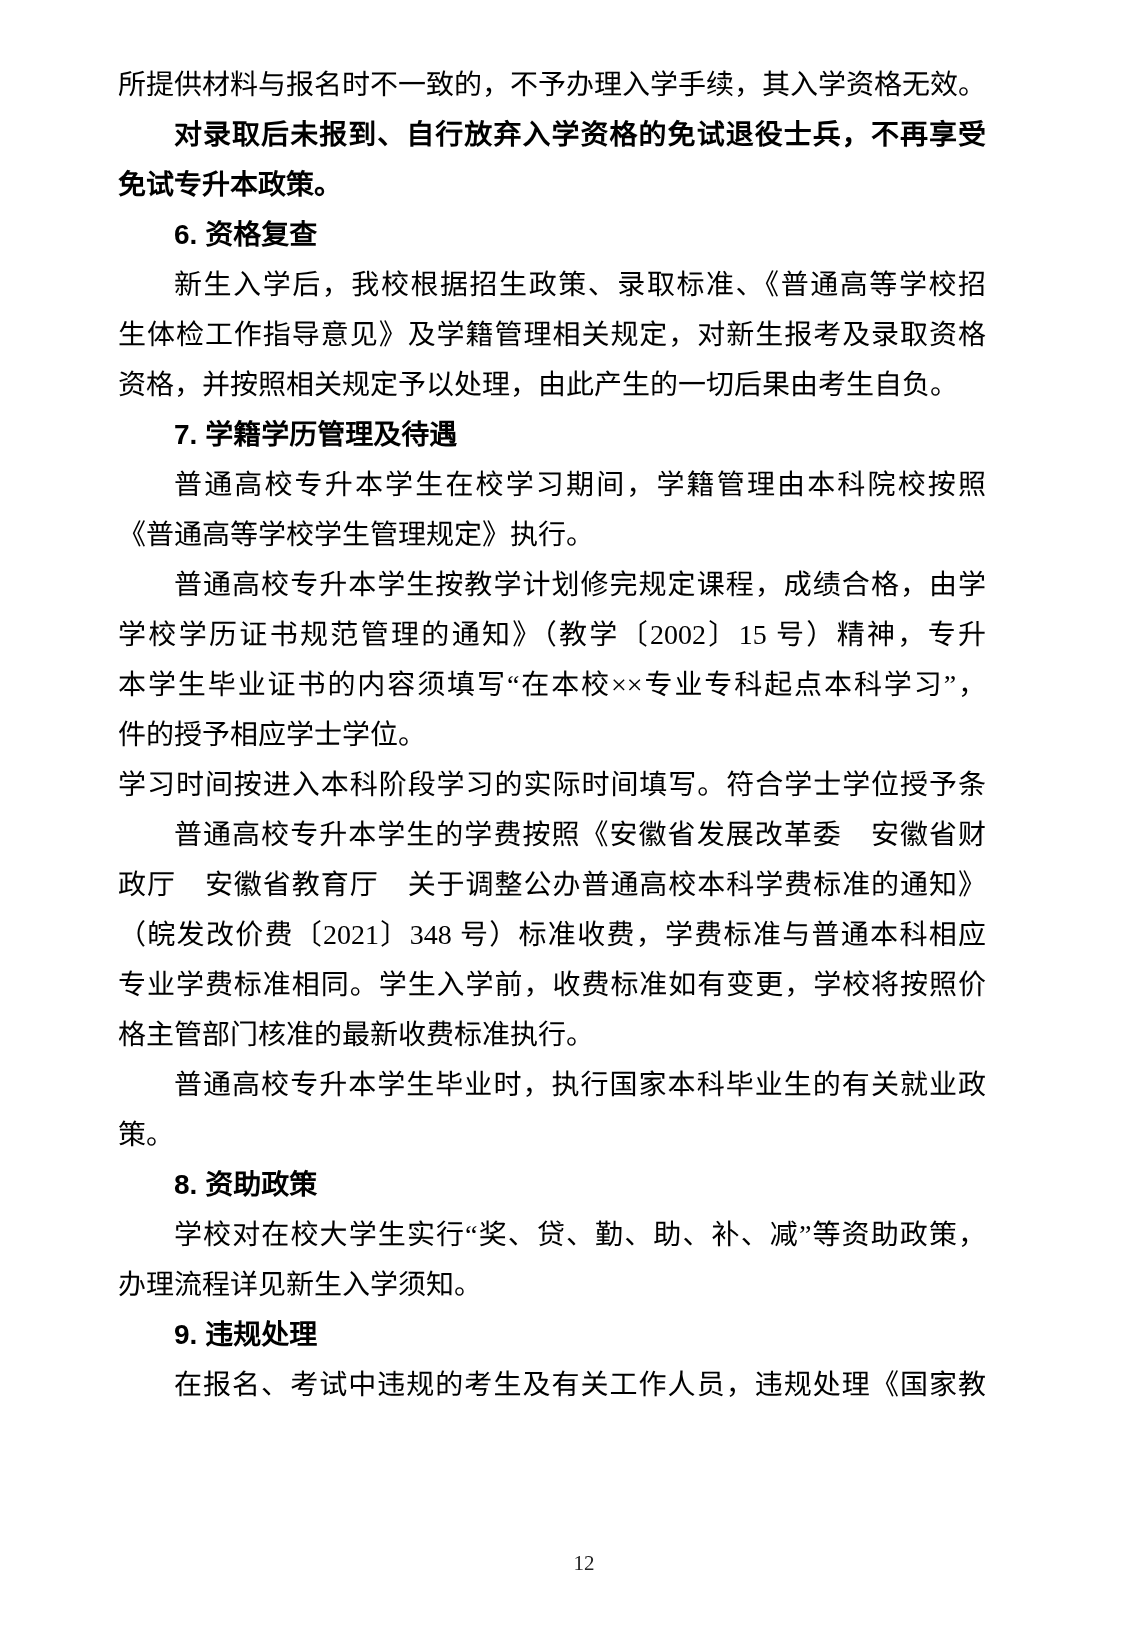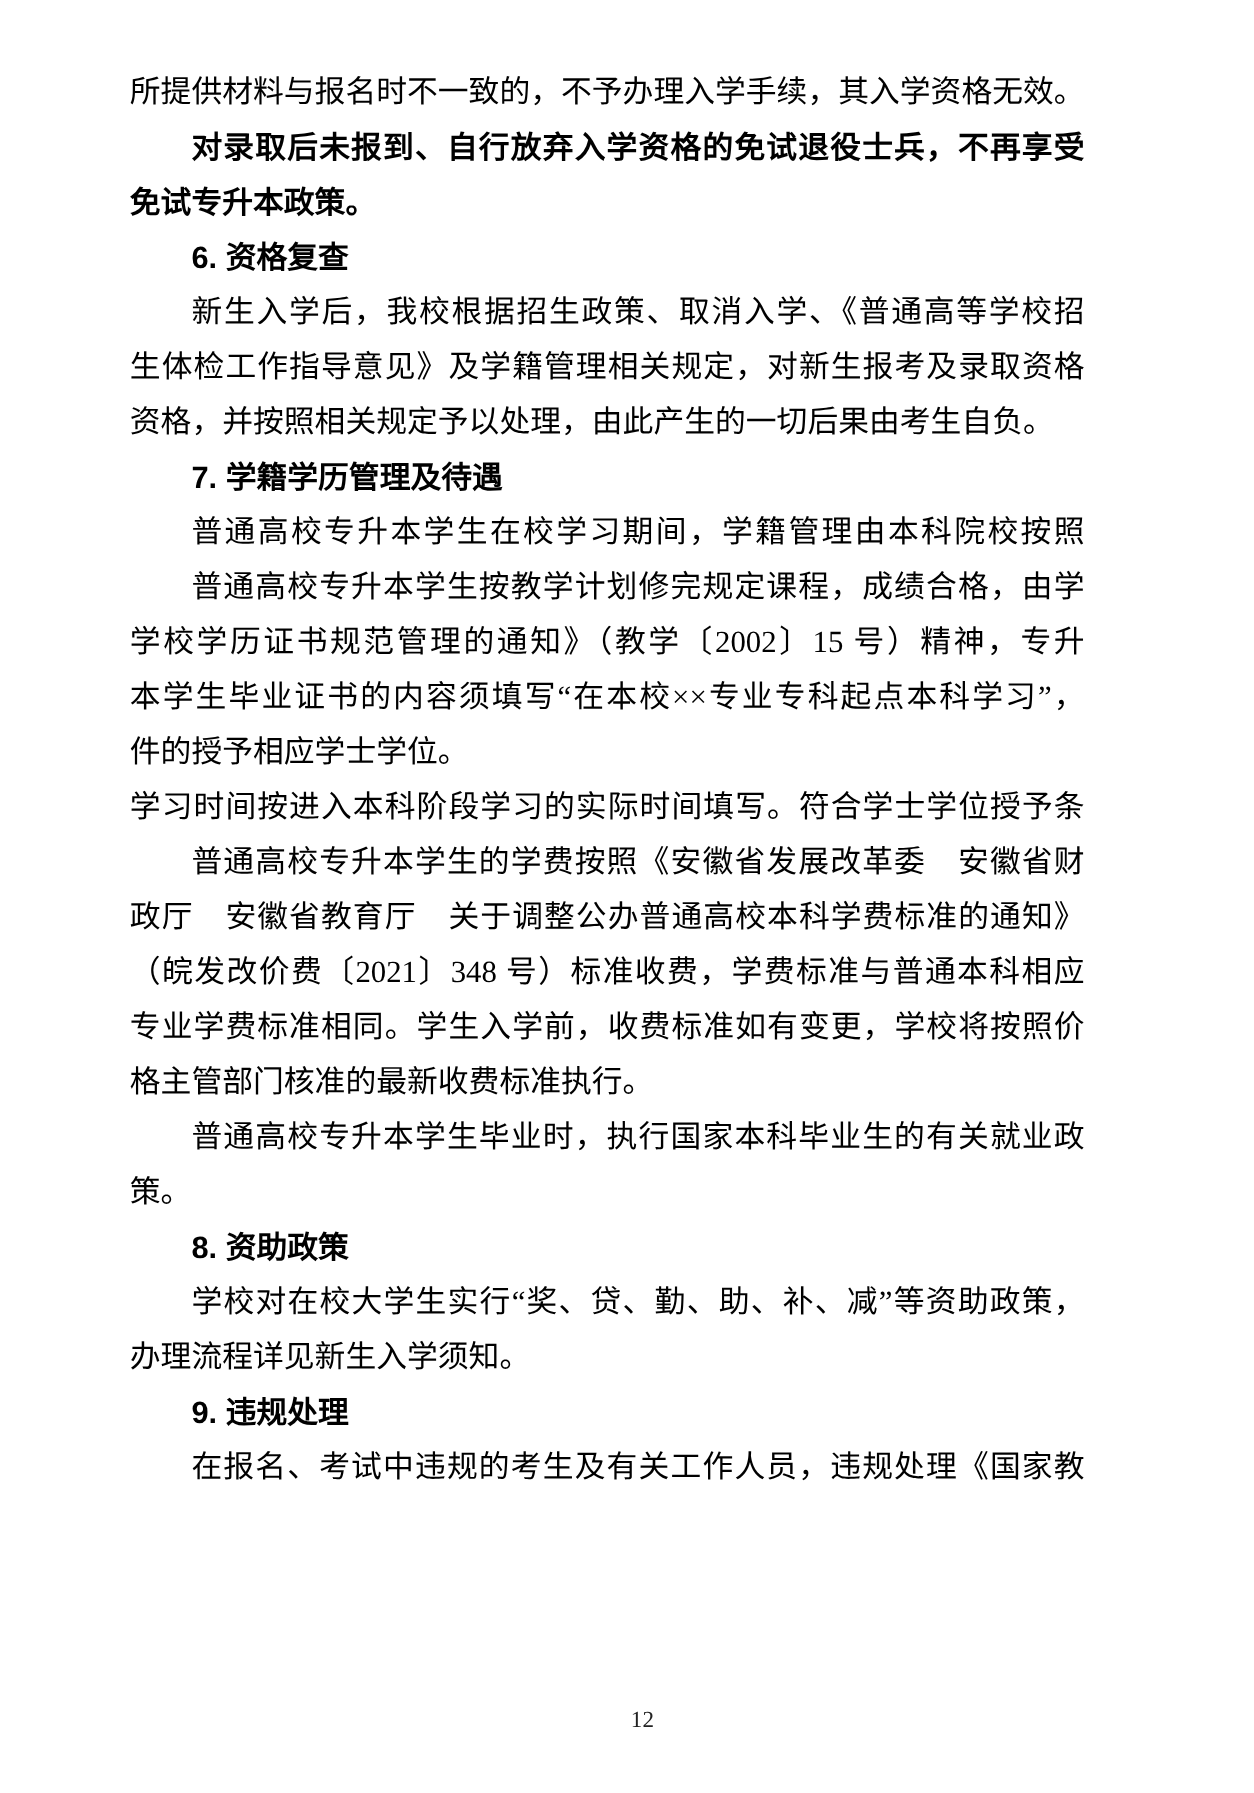"新生入学后，我校根据招生政策、取消入学、《普通高等学校招" div.line { text: 取消入学 -> 录取标准 }
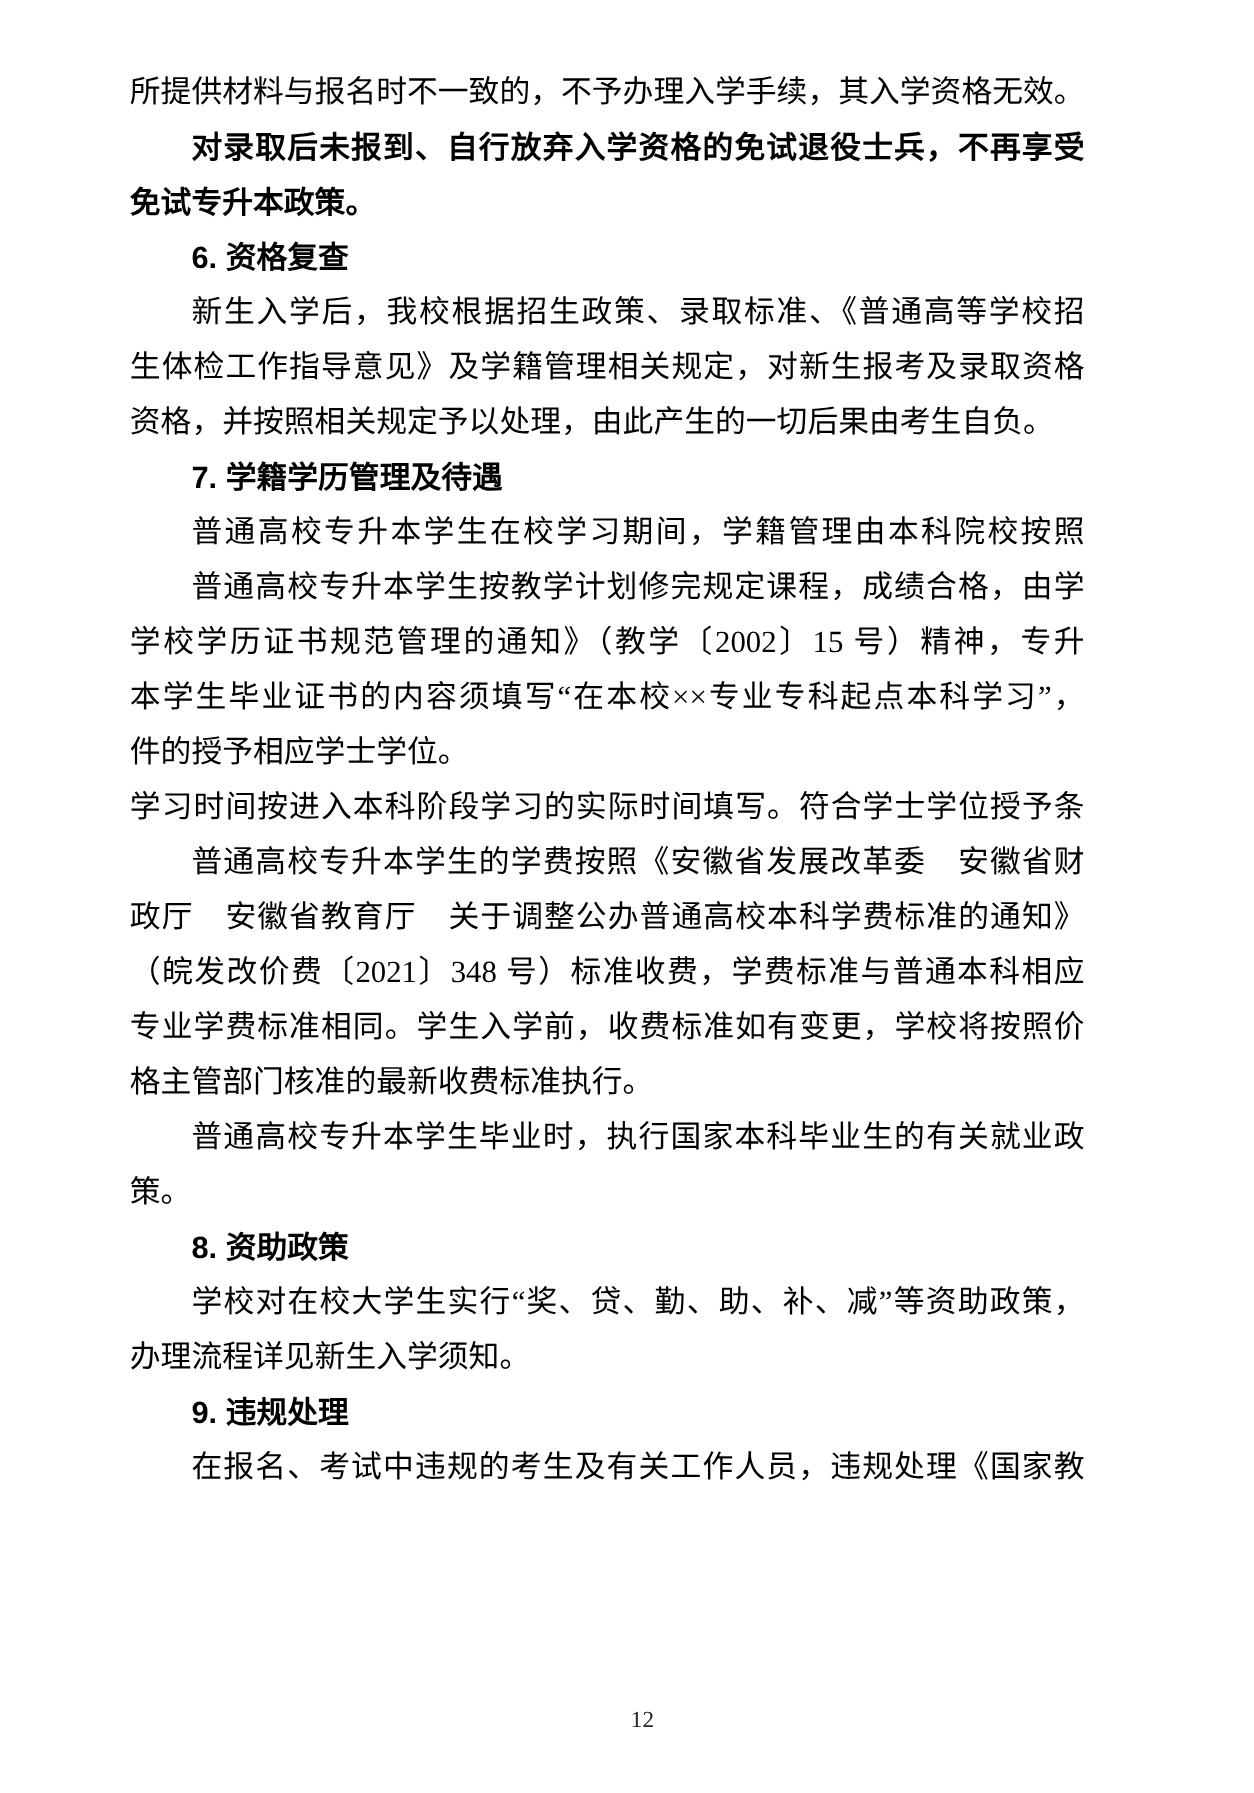"《普通高等学校学生管理规定》执行。" div.line { html: none -> <div>《普通高等学校学生管理规定》执行。</div> }
